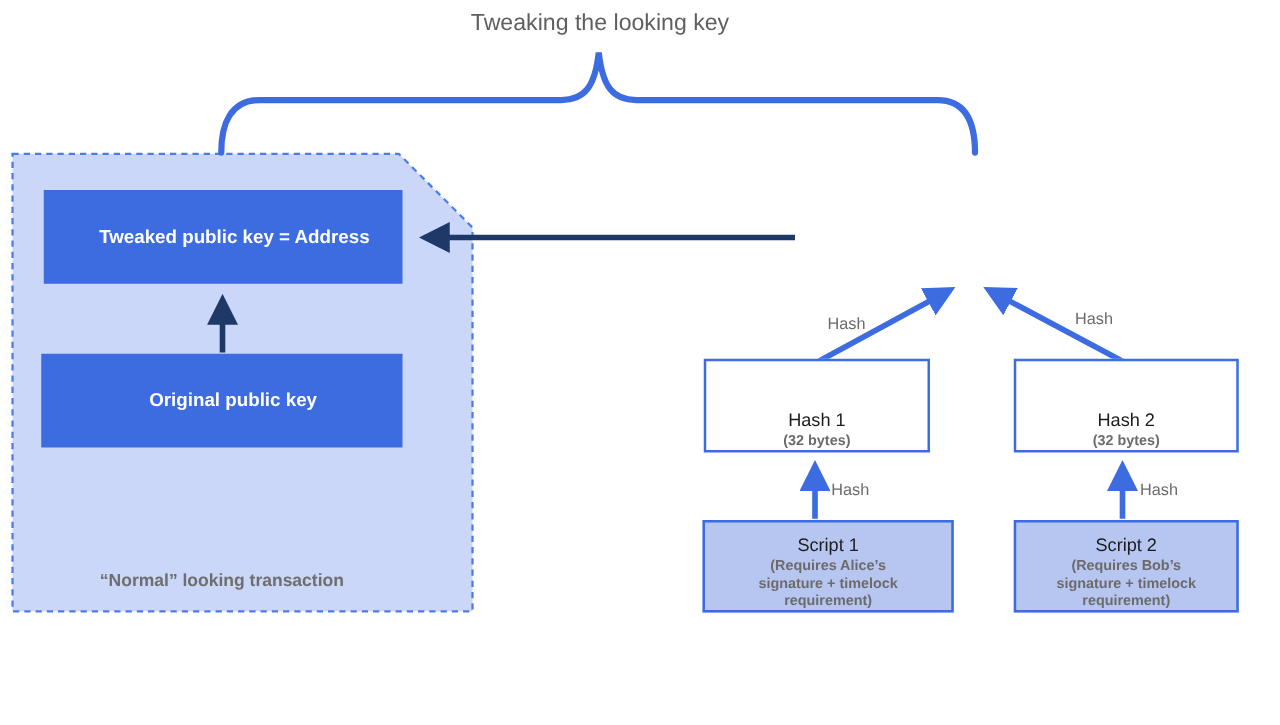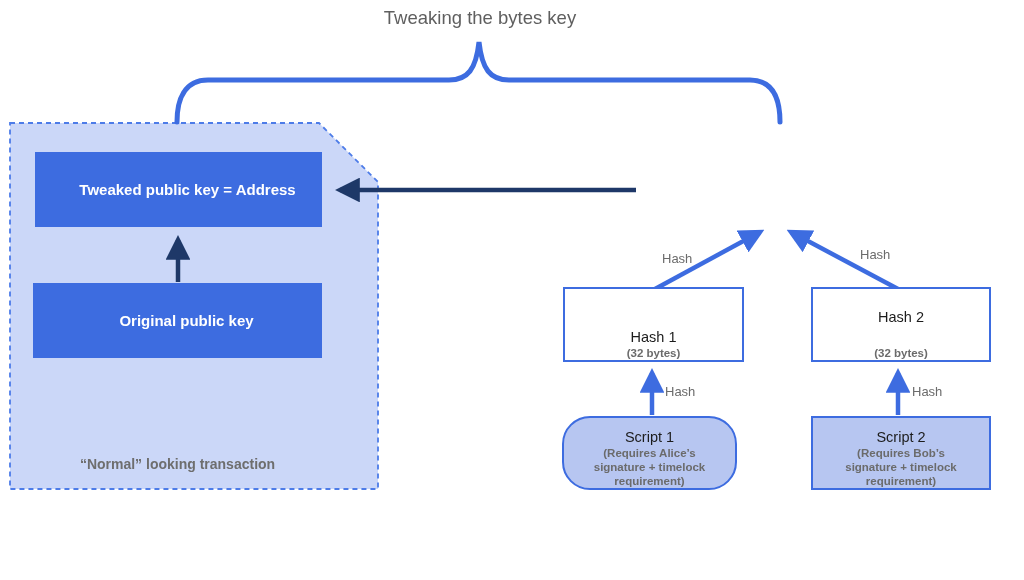"Tweaking the bytes key" div.abs { text: bytes -> looking }
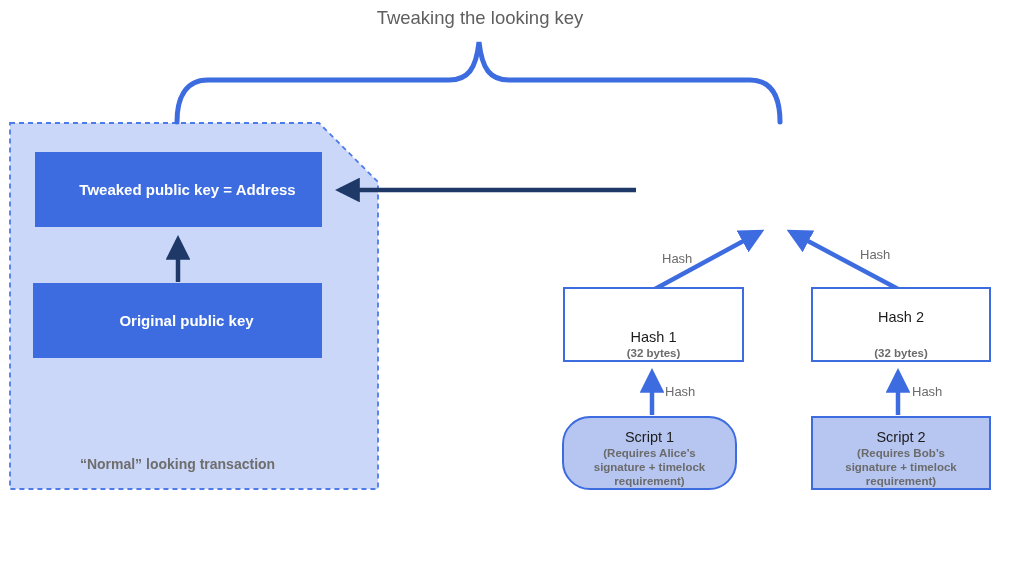"Hash 2" div.abs { gap: 20px -> none }
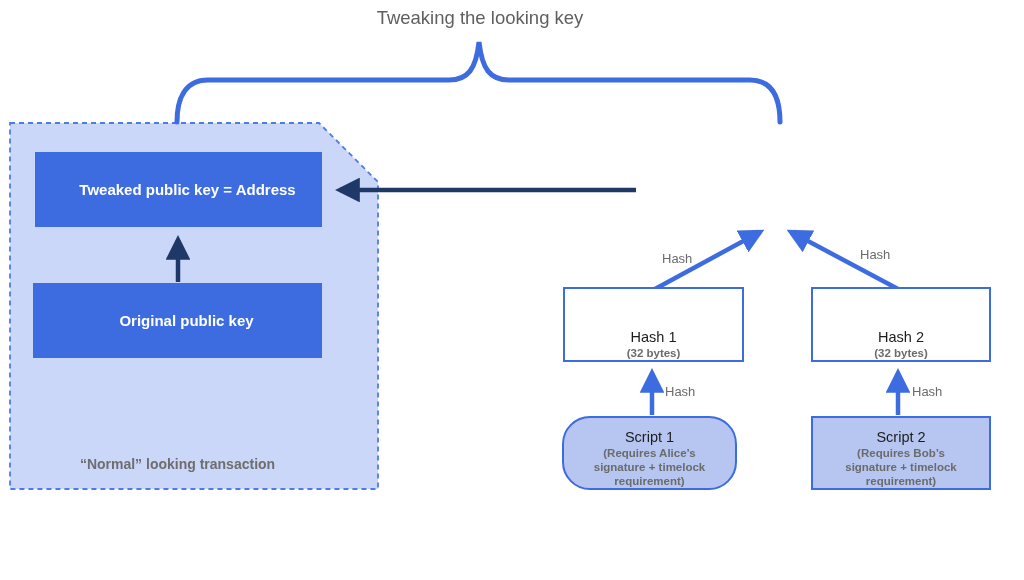"Script 1" div.abs { border-radius: 28px -> none; width: 175px -> 201px }
